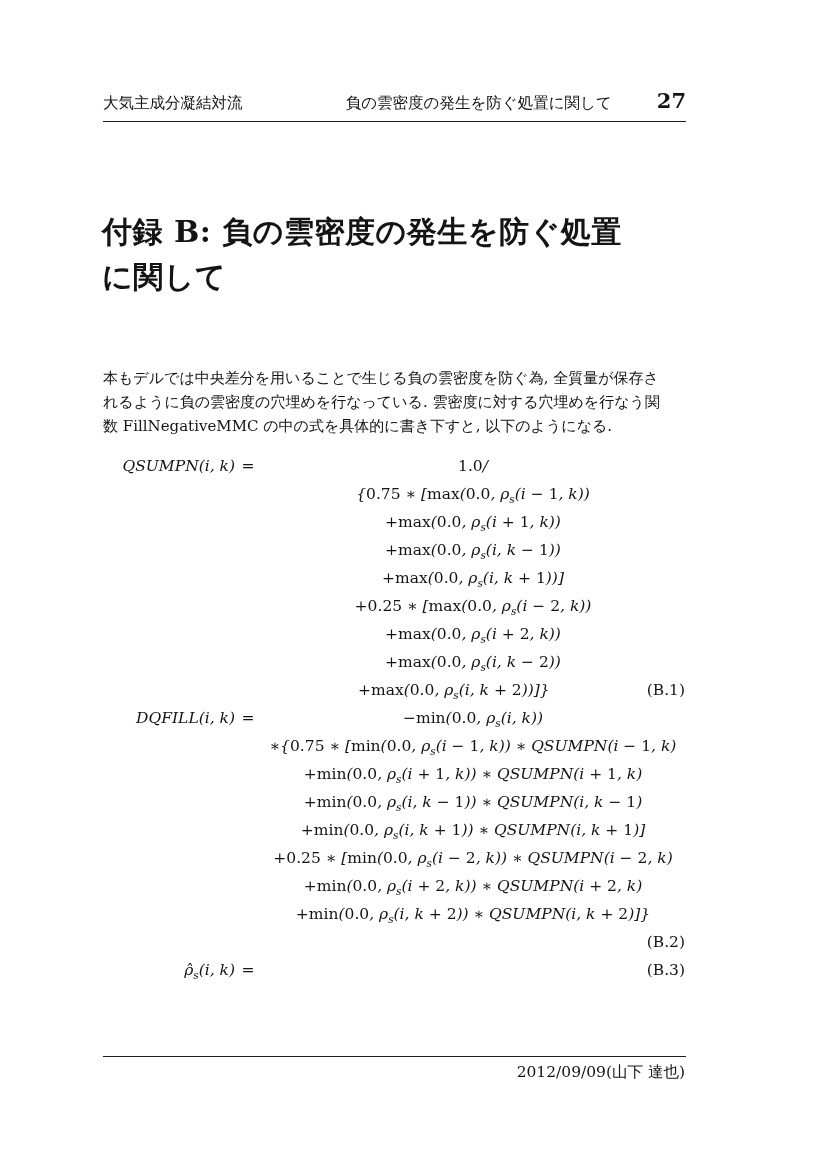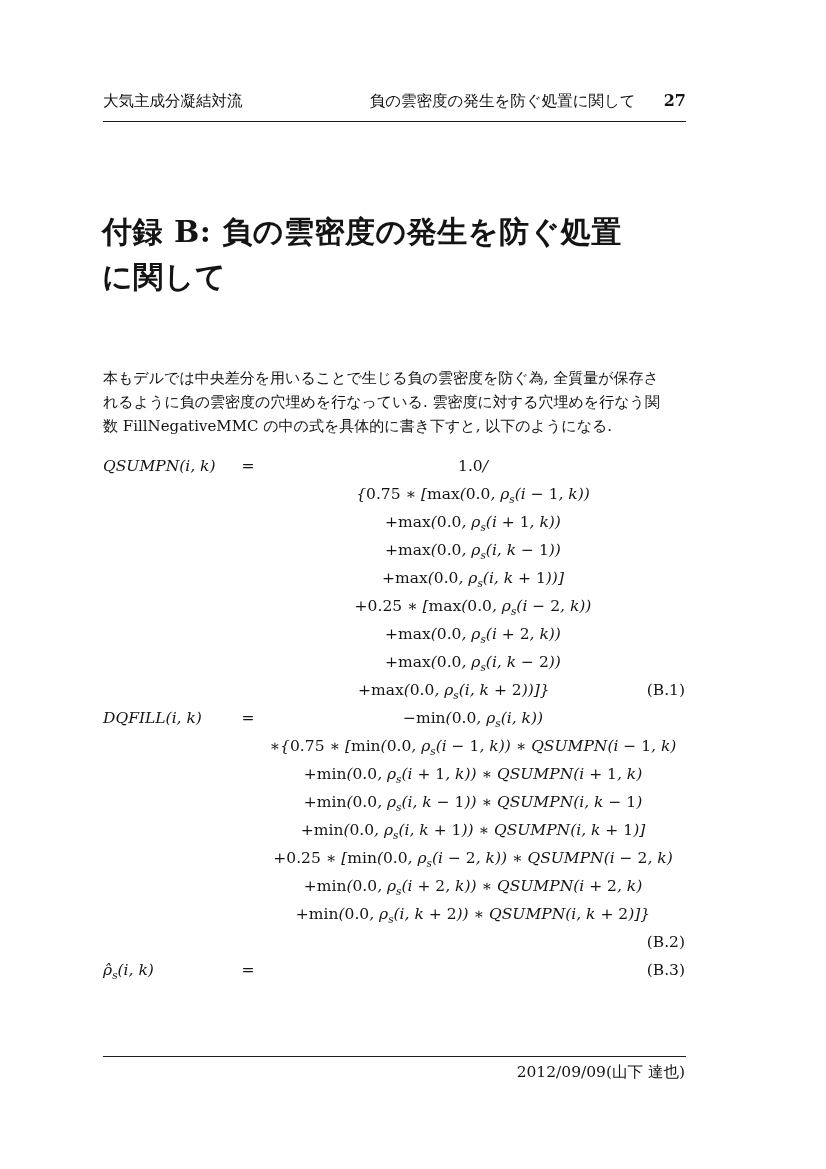"負の雲密度の発生を防ぐ処置に関して" .header-right { gap: 28px -> 12px }
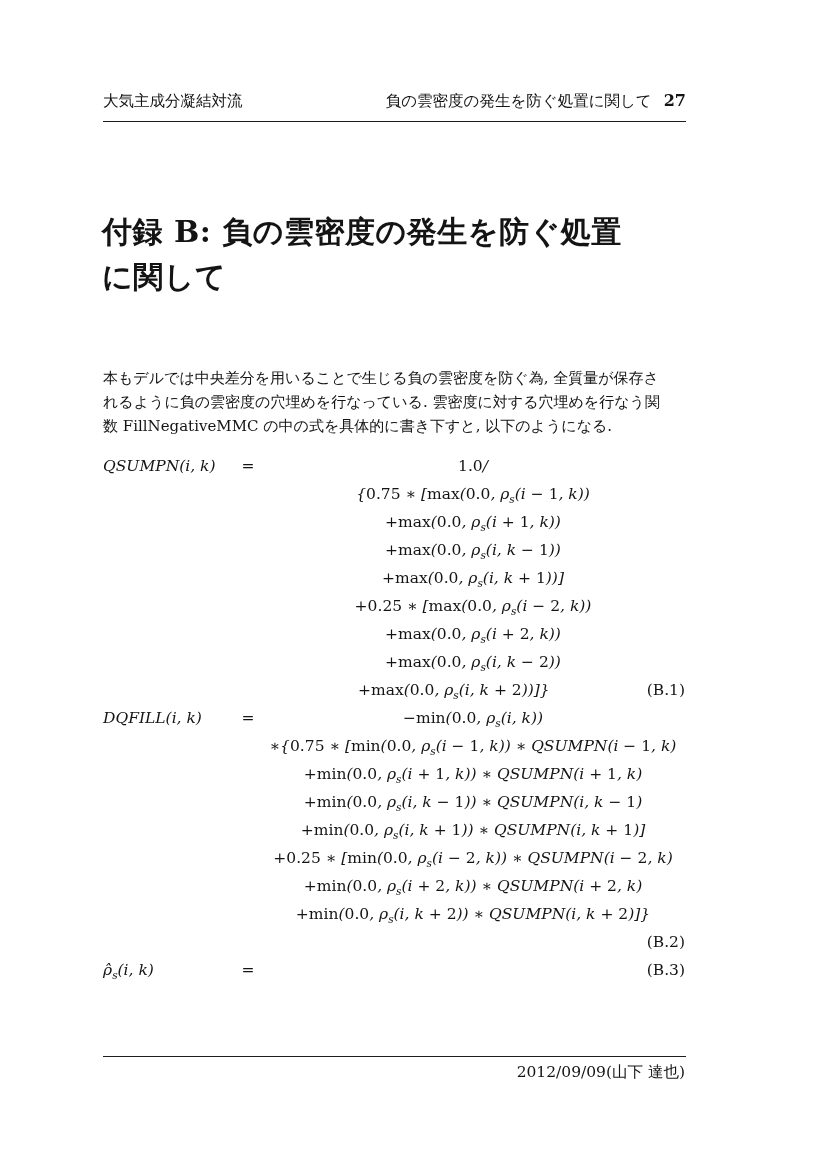"27" .page-number { font-size: 16px -> 21px; margin-left: none -> 33px }
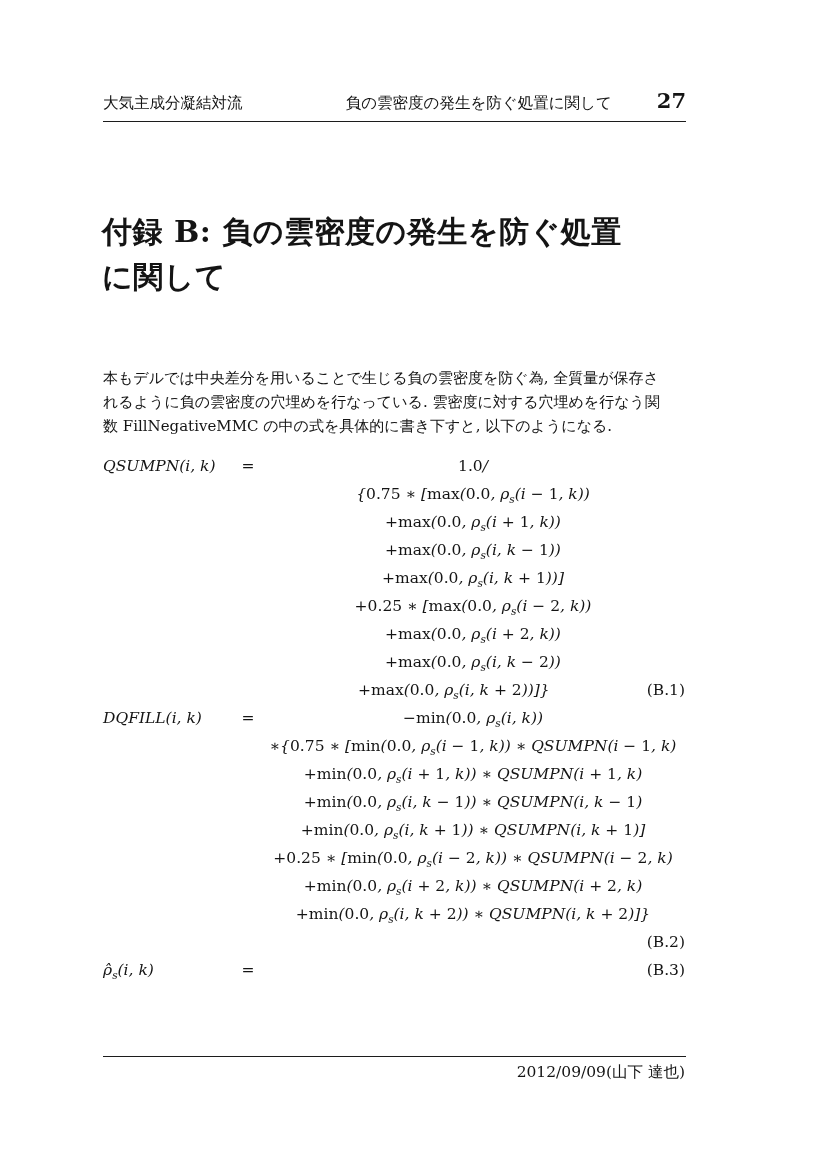"QSUMPN(i, k)" .lhs { text-align: left -> right }
